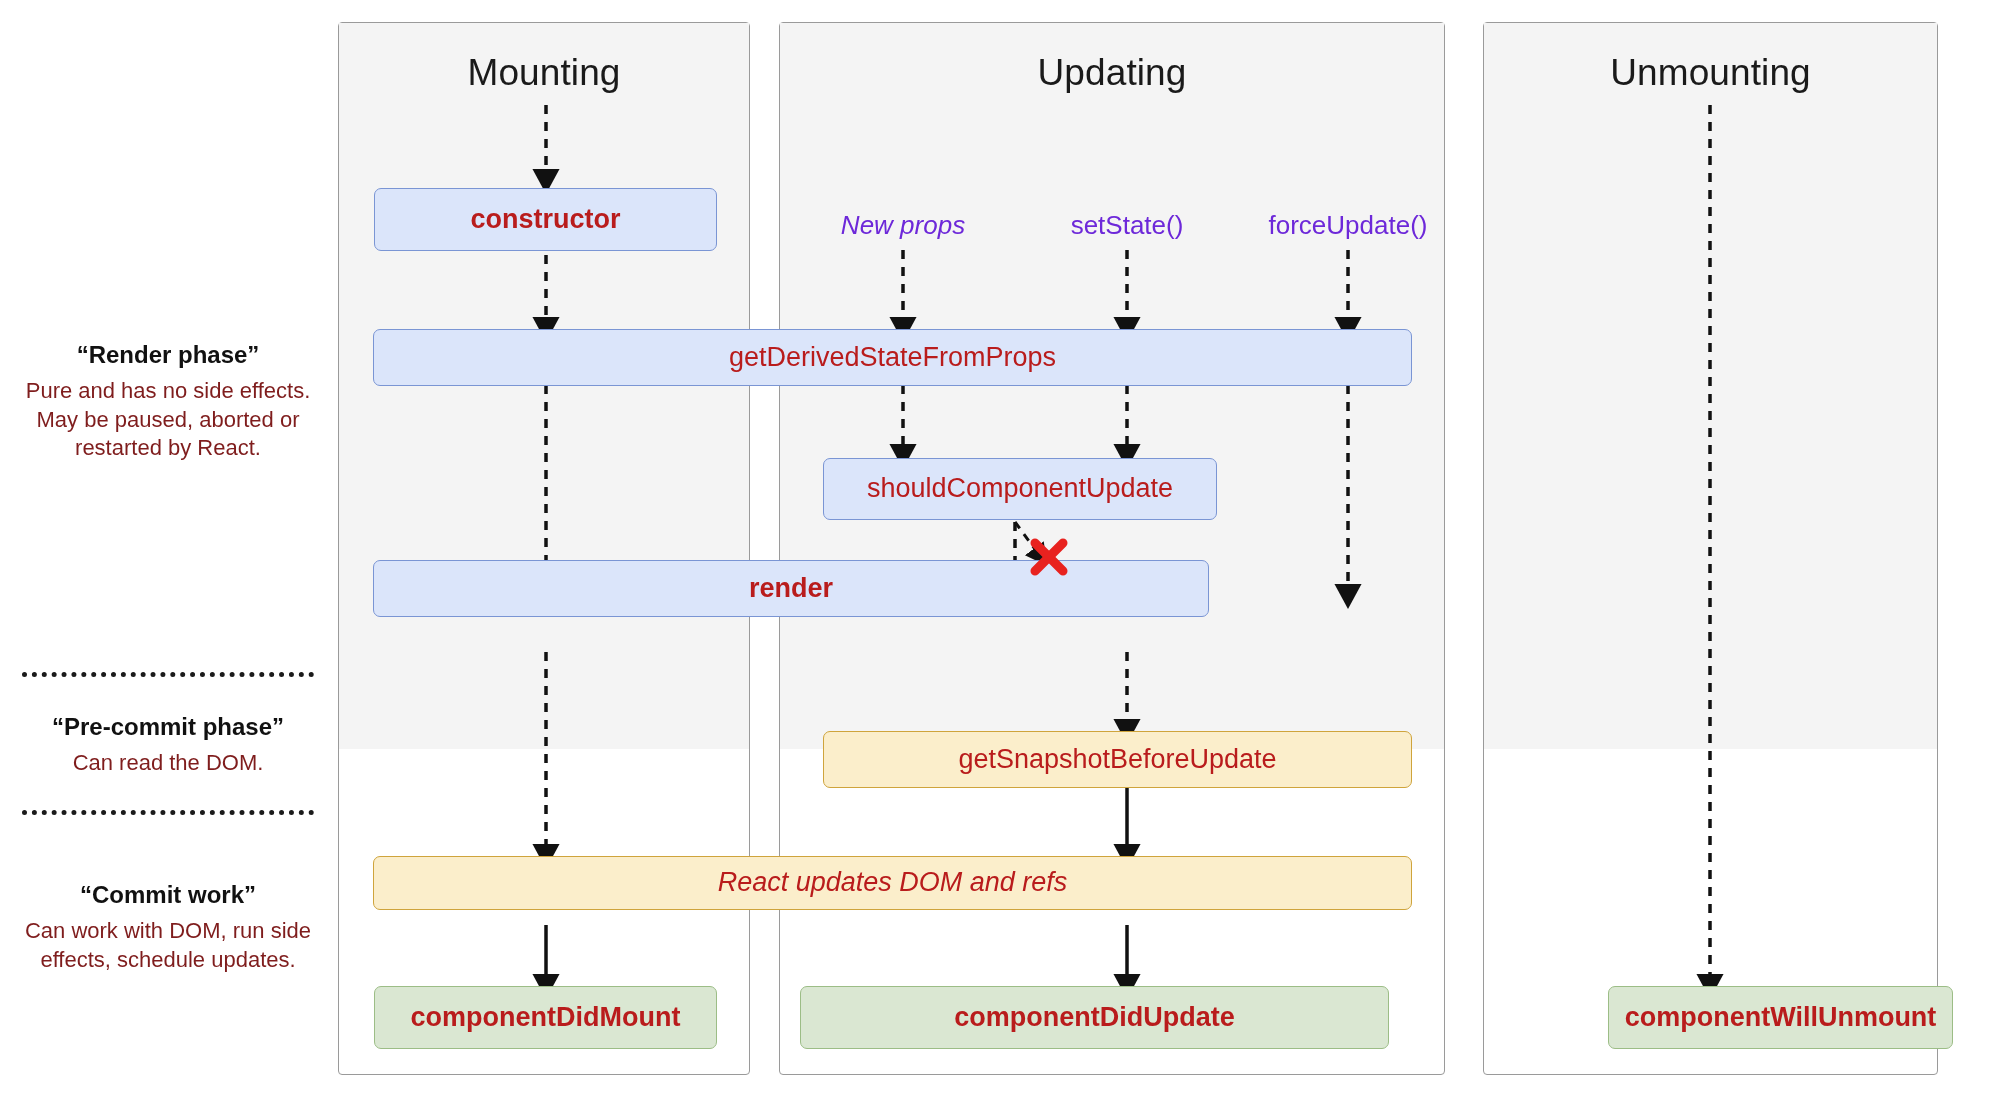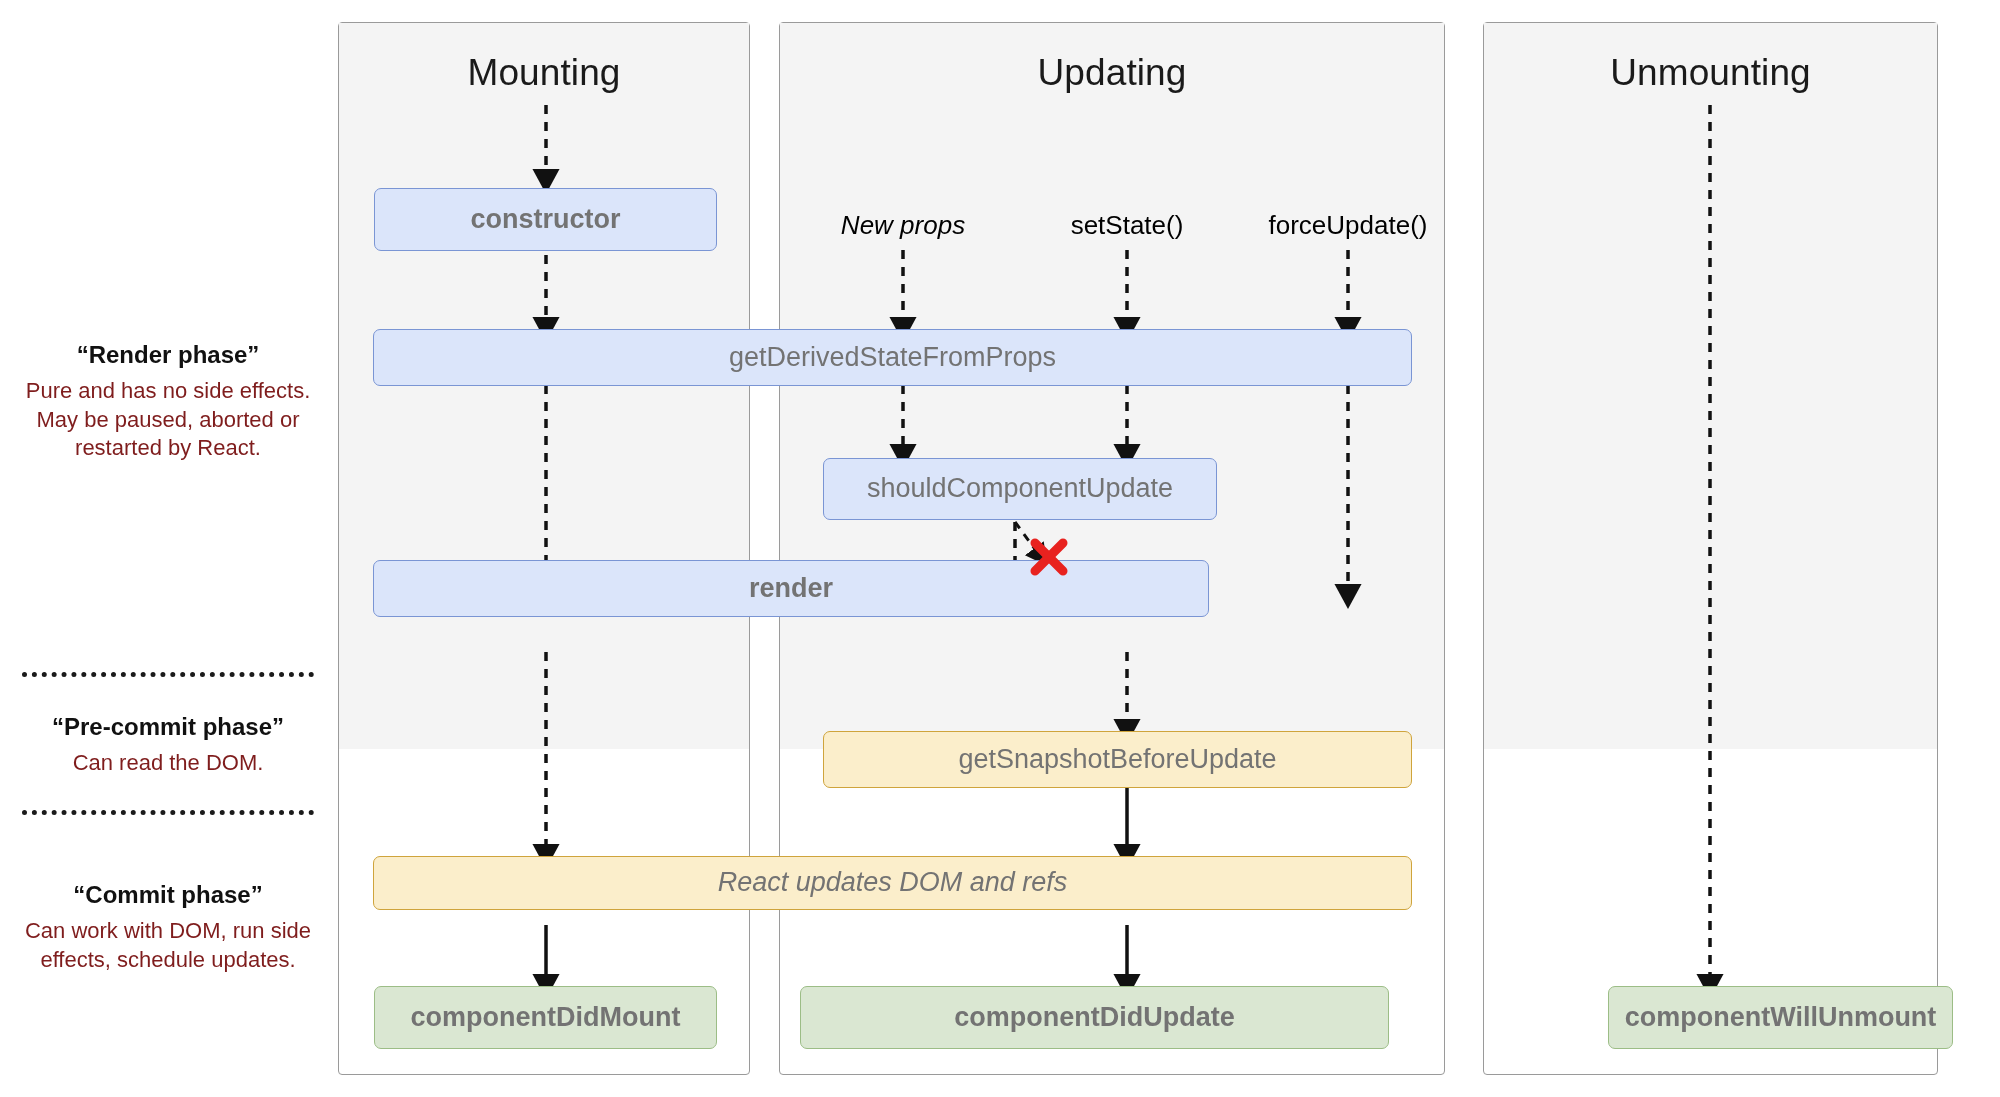"constructor" .lbox { color: #737373 -> #b91c1c }
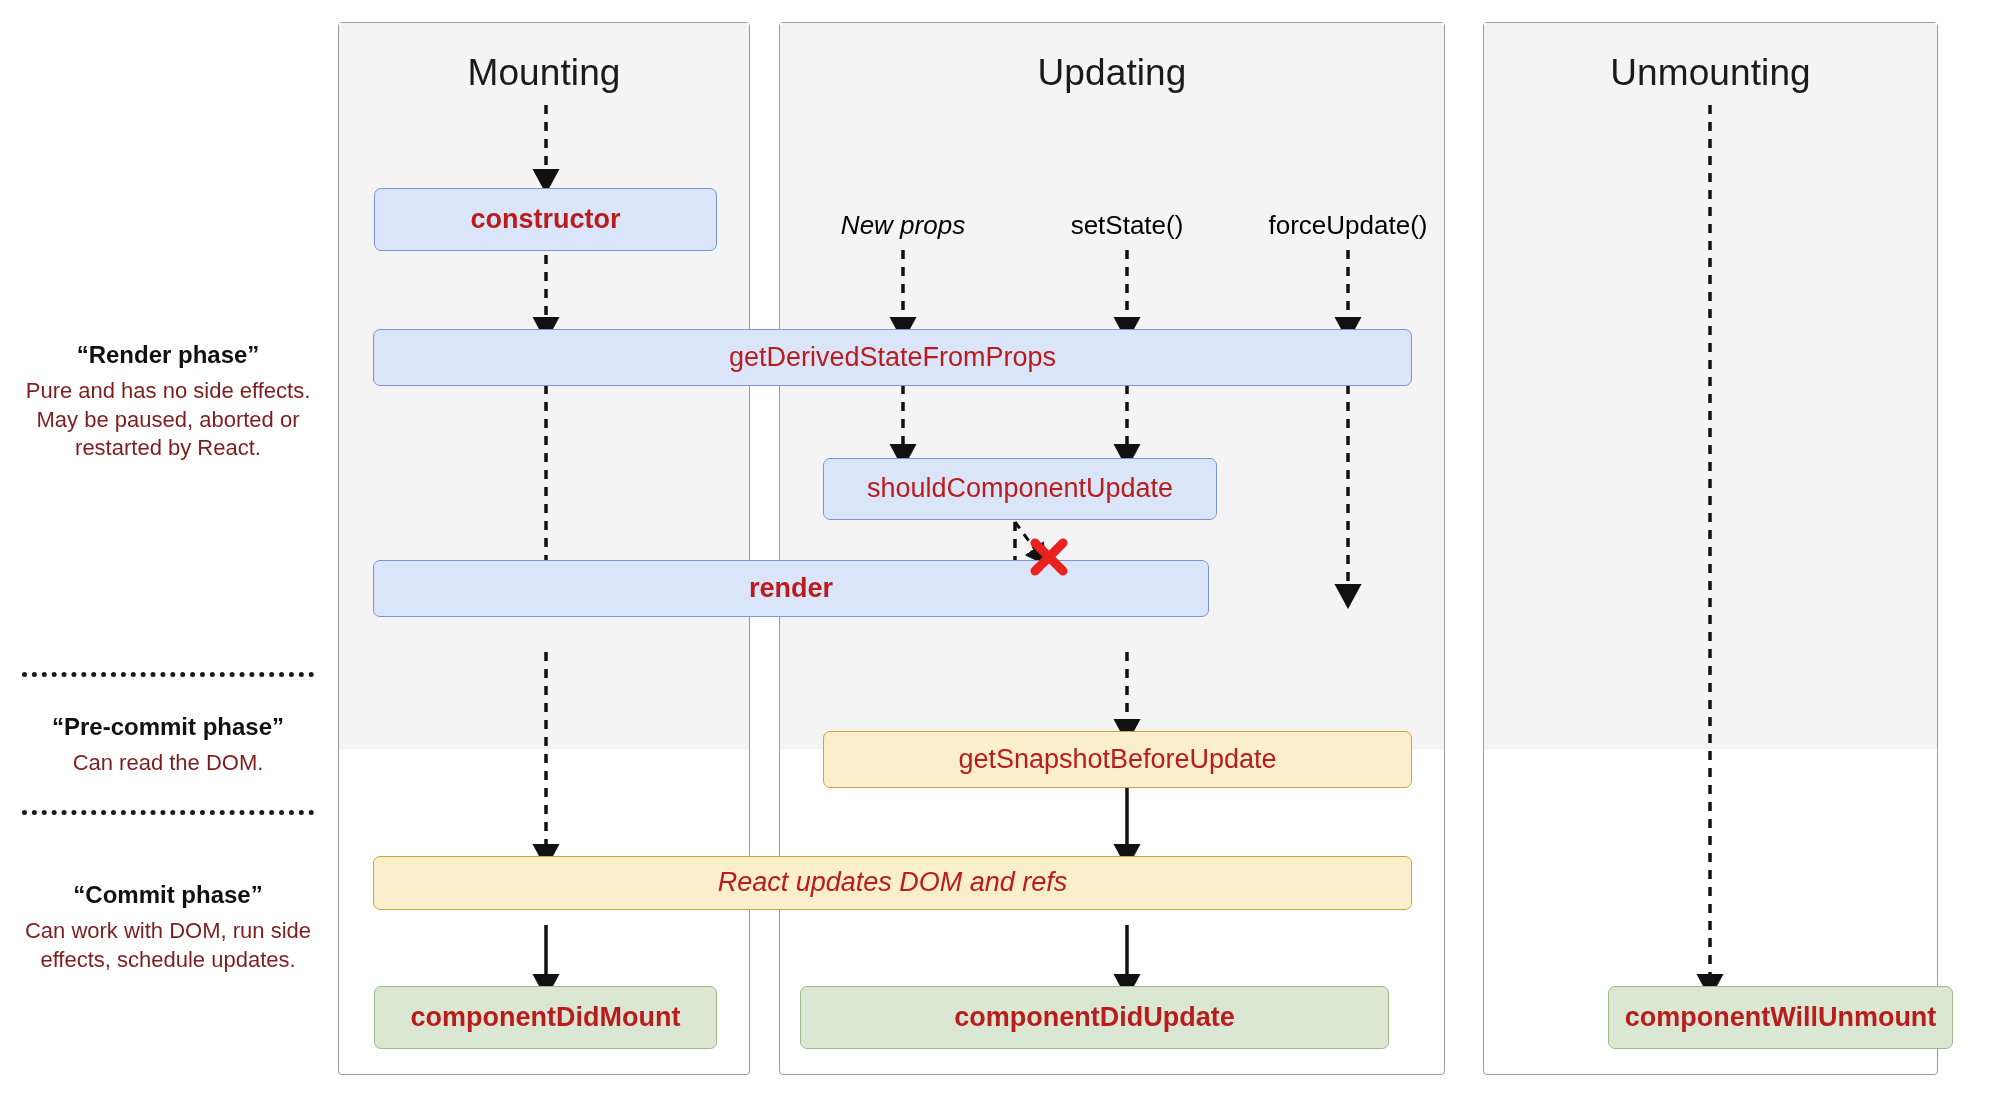"New props" .trigger { color: #000000 -> #6d28d9 }
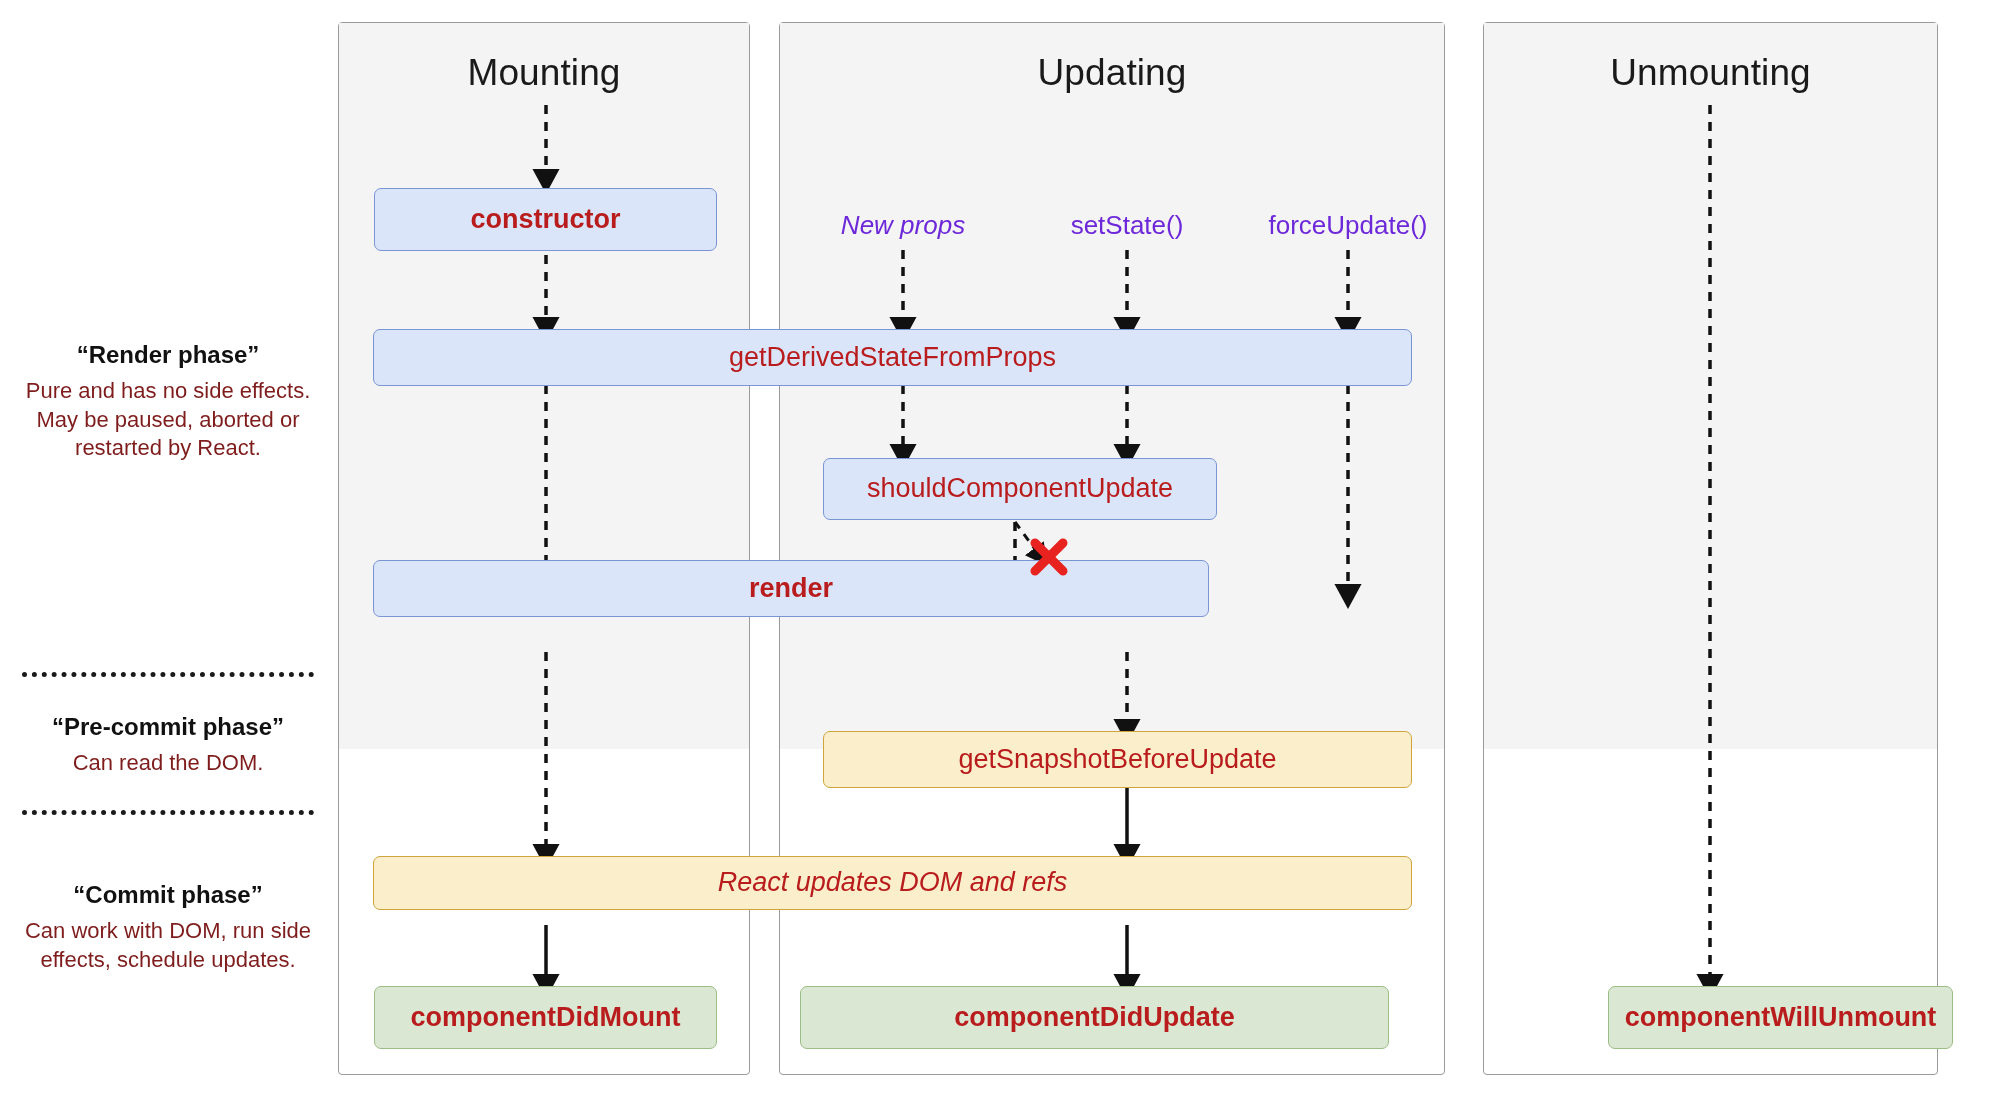"“Commit phase”" div.l-title { text: phase -> work }
